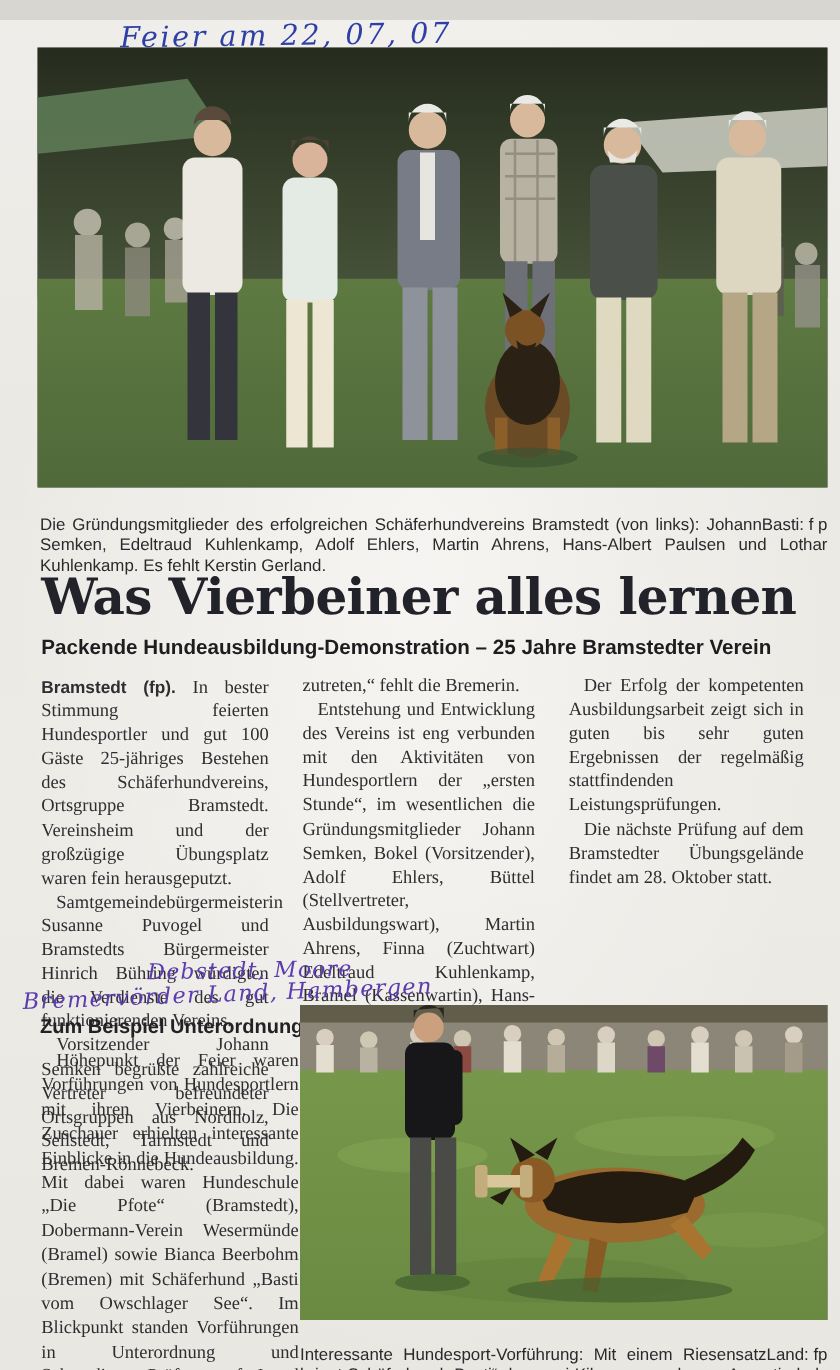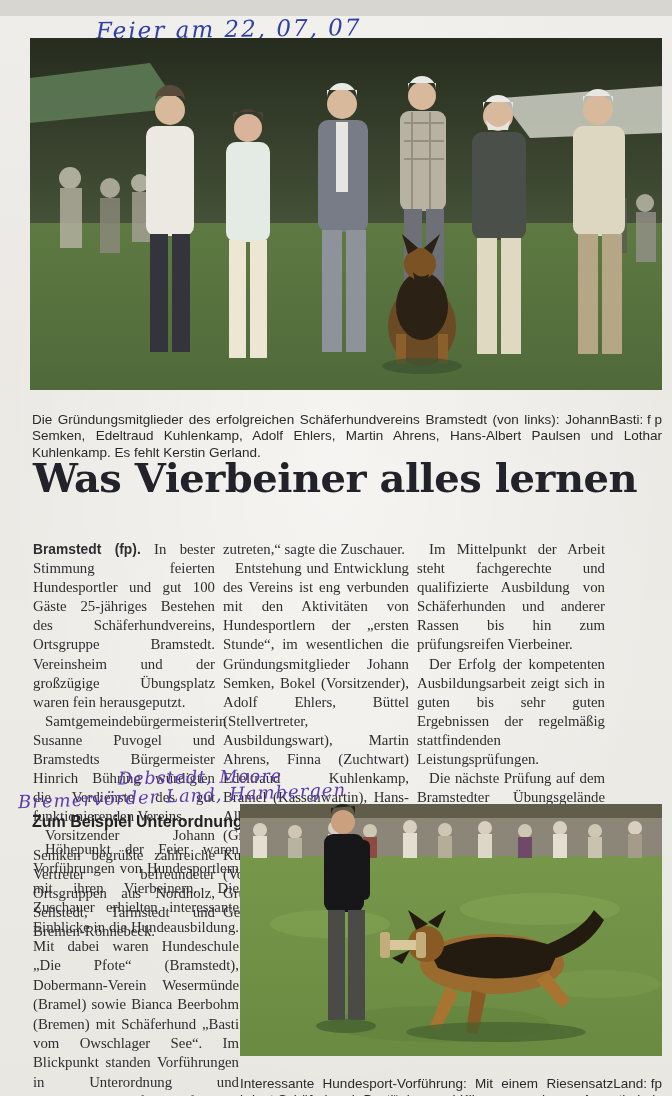"Packende Hundeausbildung-Demonstration –" h2.abs { html: none -> <h2>Packende Hundeausbildung-Demonstration – 25 Jahre Bramstedter Verein</h2> }
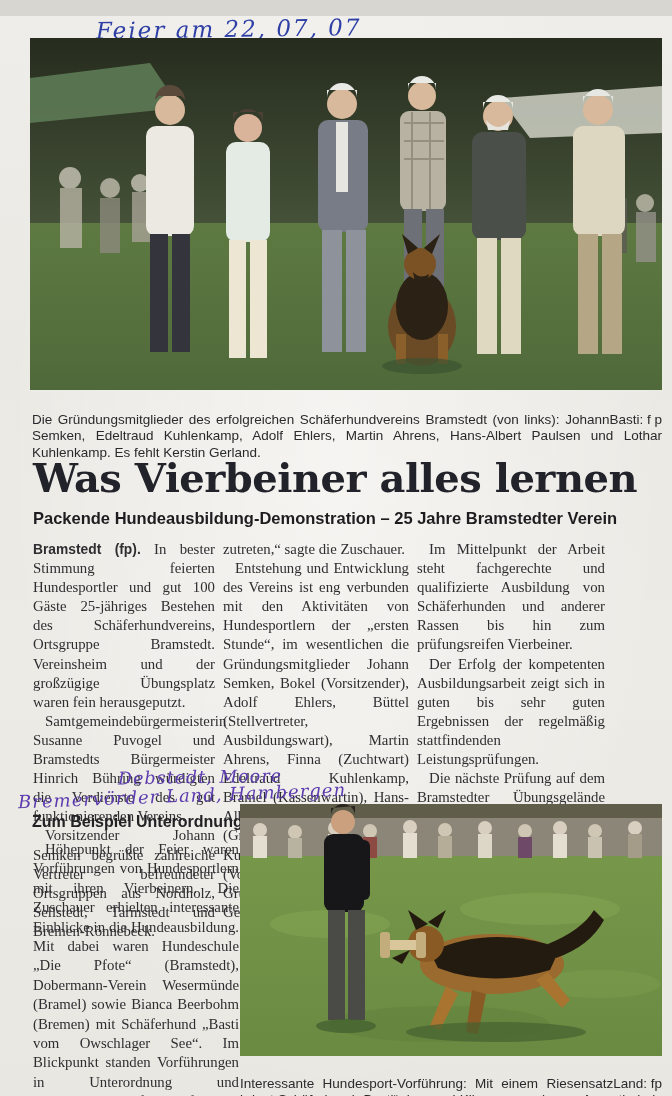"Bramstedt (fp). In bester Stimmung" .cols { gap: 8px -> 27px }
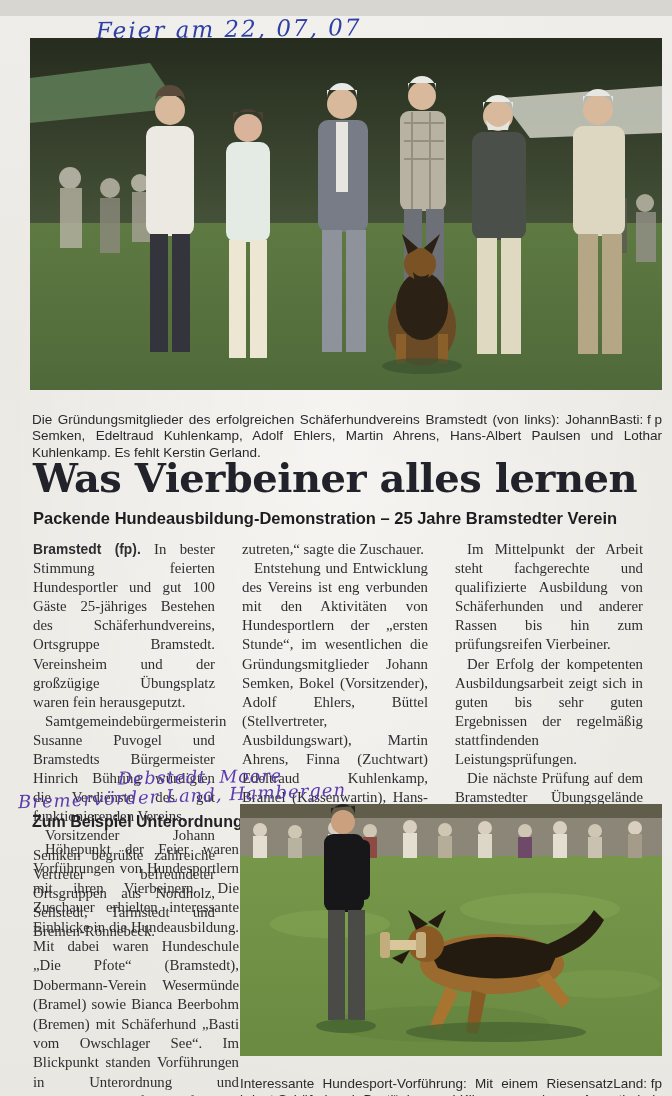"zutreten,“ sagte die Zuschauer." p.para { text: sagte die Zuschauer -> fehlt die Bremerin }
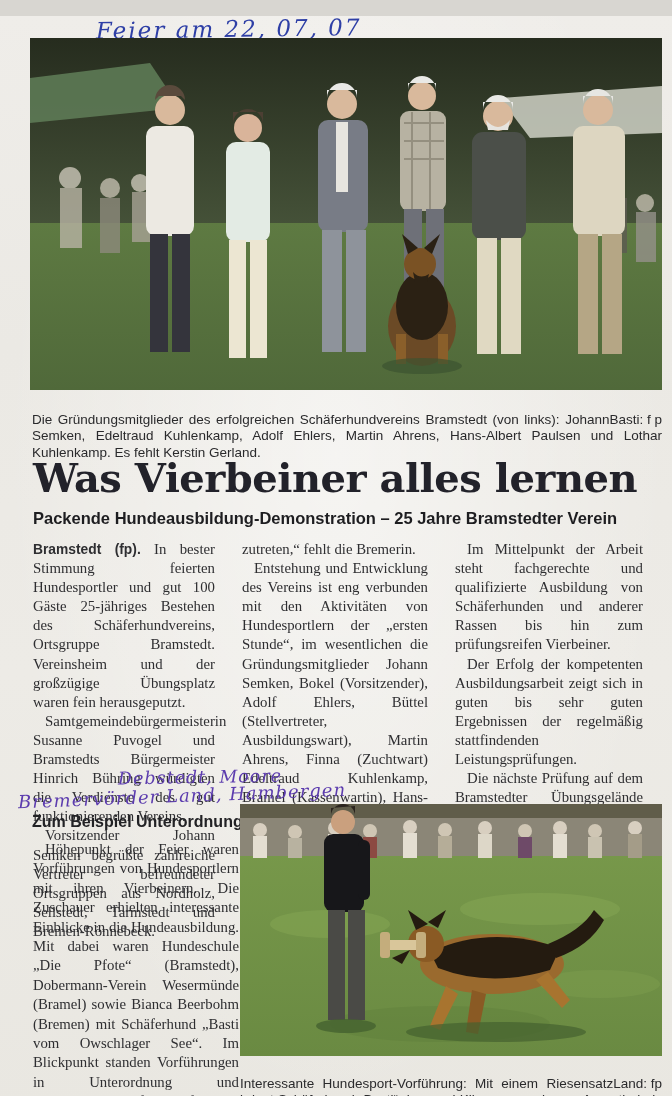"Im Mittelpunkt der Arbeit steht" p.para { html: <p>Im Mittelpunkt der Arbeit steht fachgerechte und qualifizierte Ausbildung von Schäferhunden und anderer Rassen bis hin zum prüfungsreifen Vierbeiner.</p> -> none }
